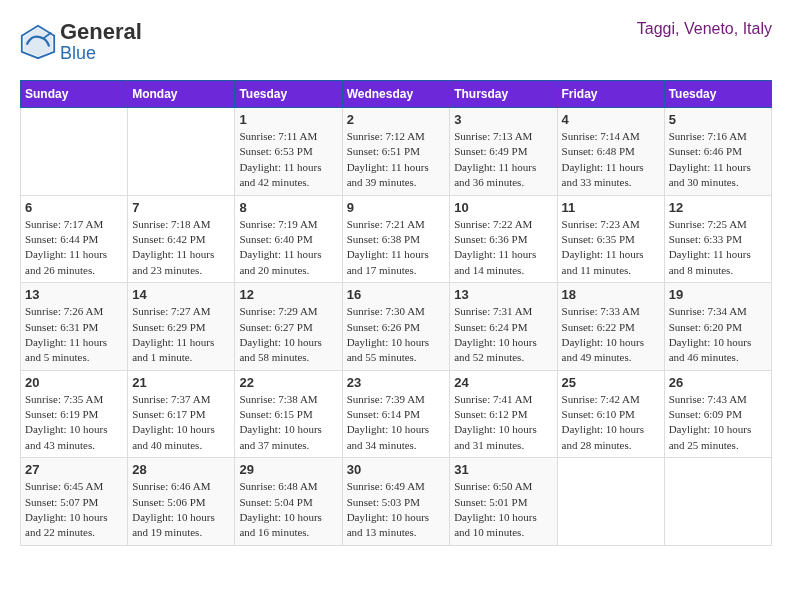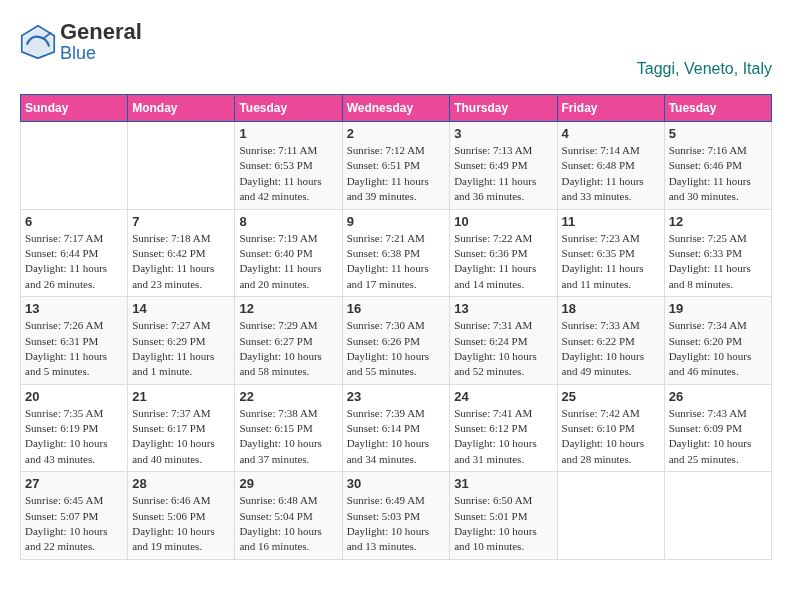"Taggi, Veneto, Italy" .location { color: #0f766e -> #701a75; margin-top: 40px -> none }
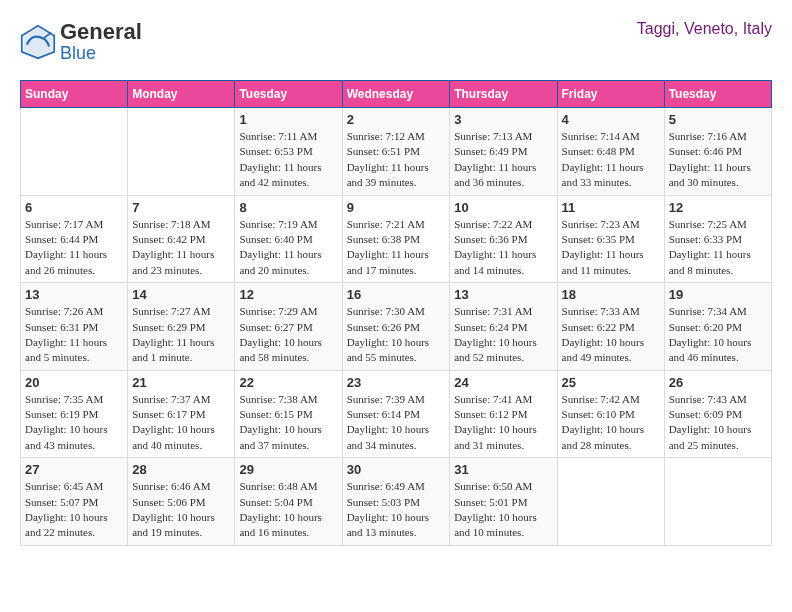"Sunday" thead tr { background-color: #ec4899 -> #6d28d9 }
